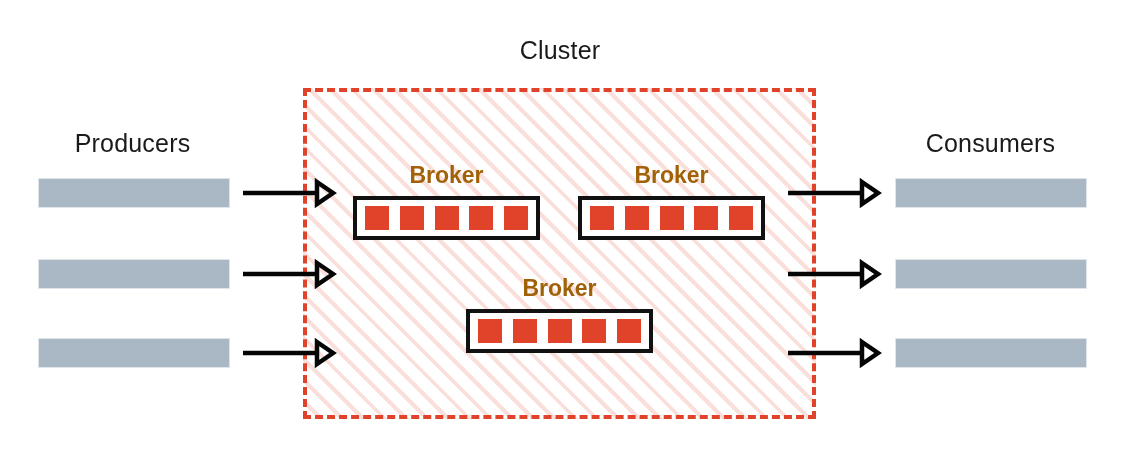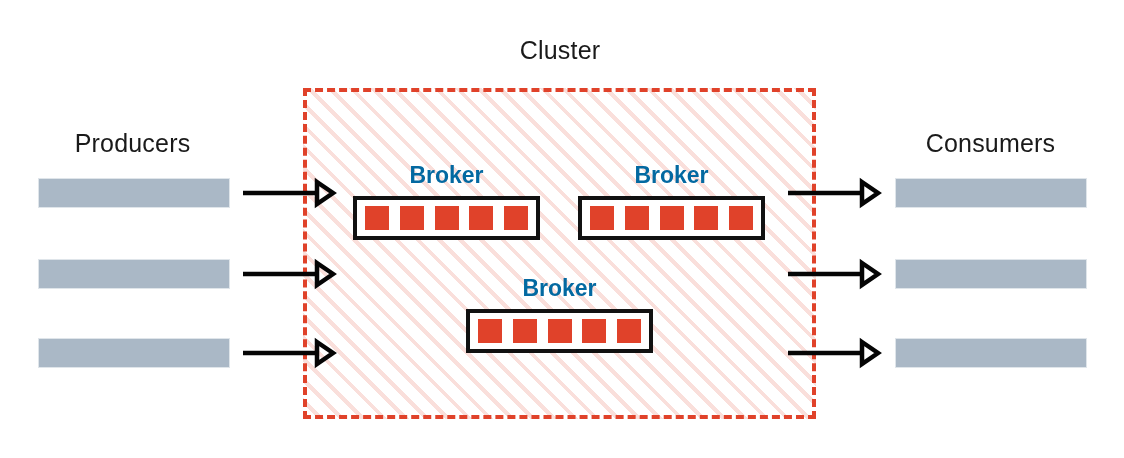"Broker" .broker-label { color: #0369a1 -> #a16207 }
